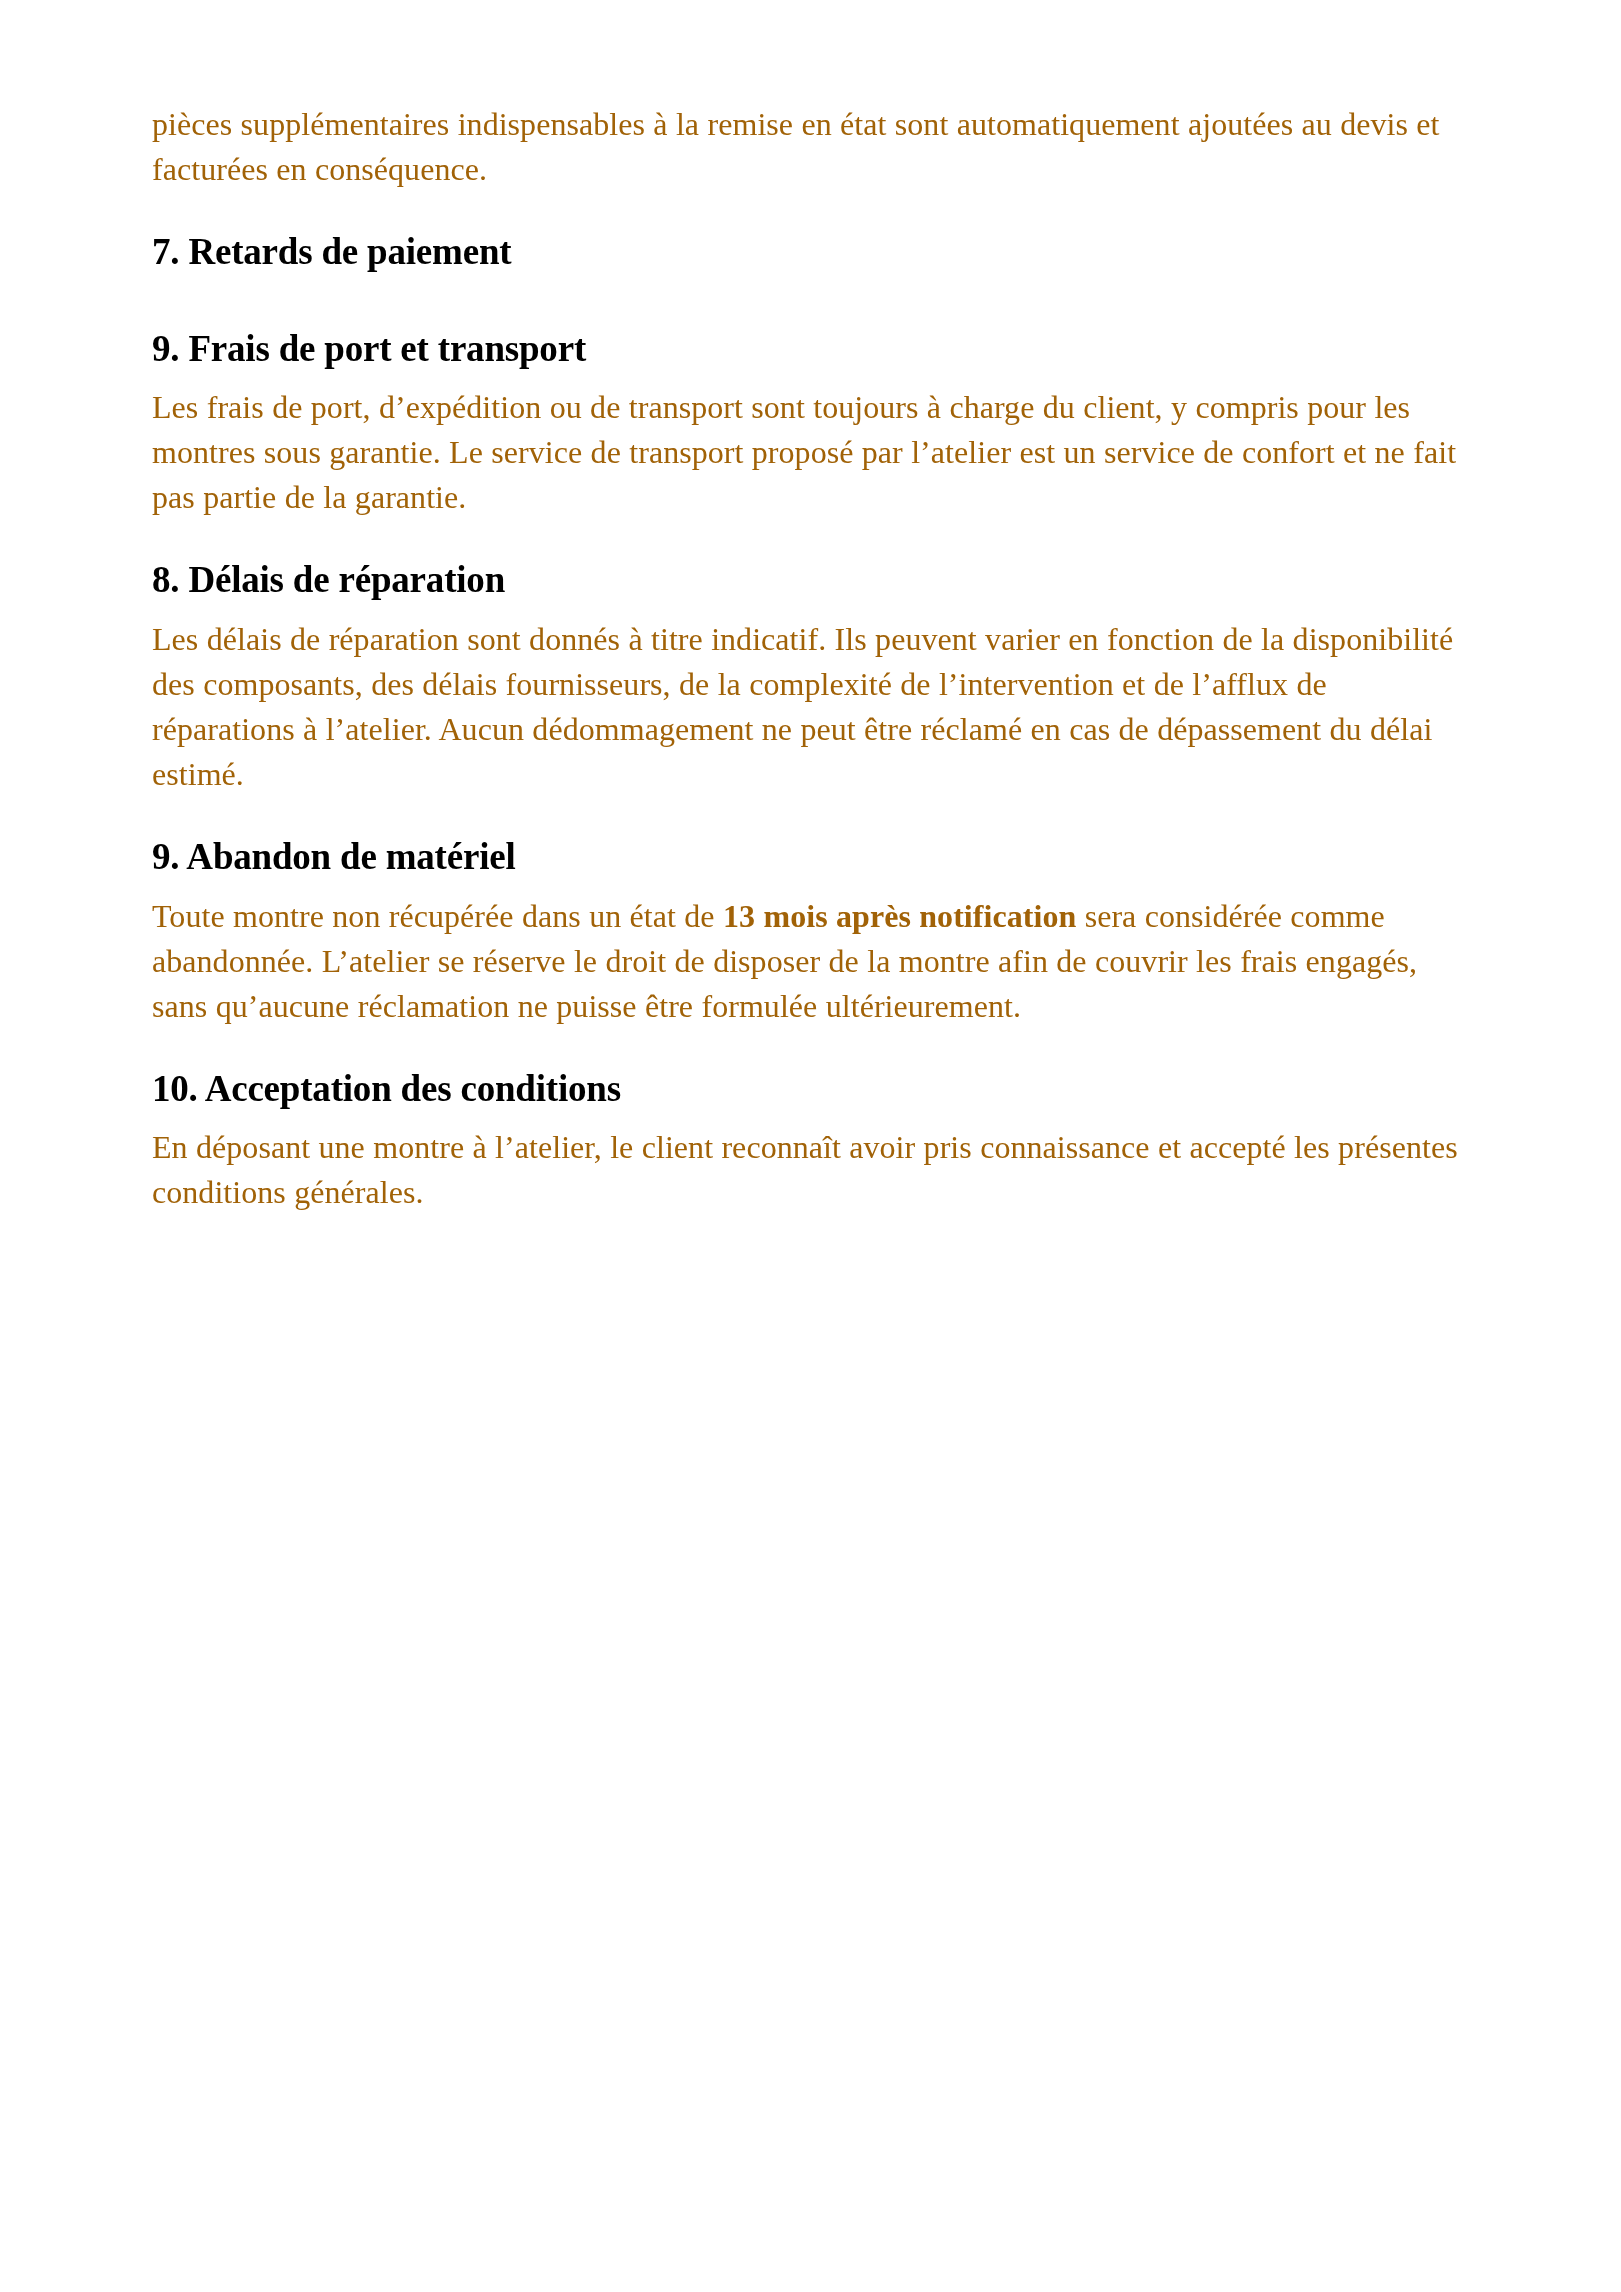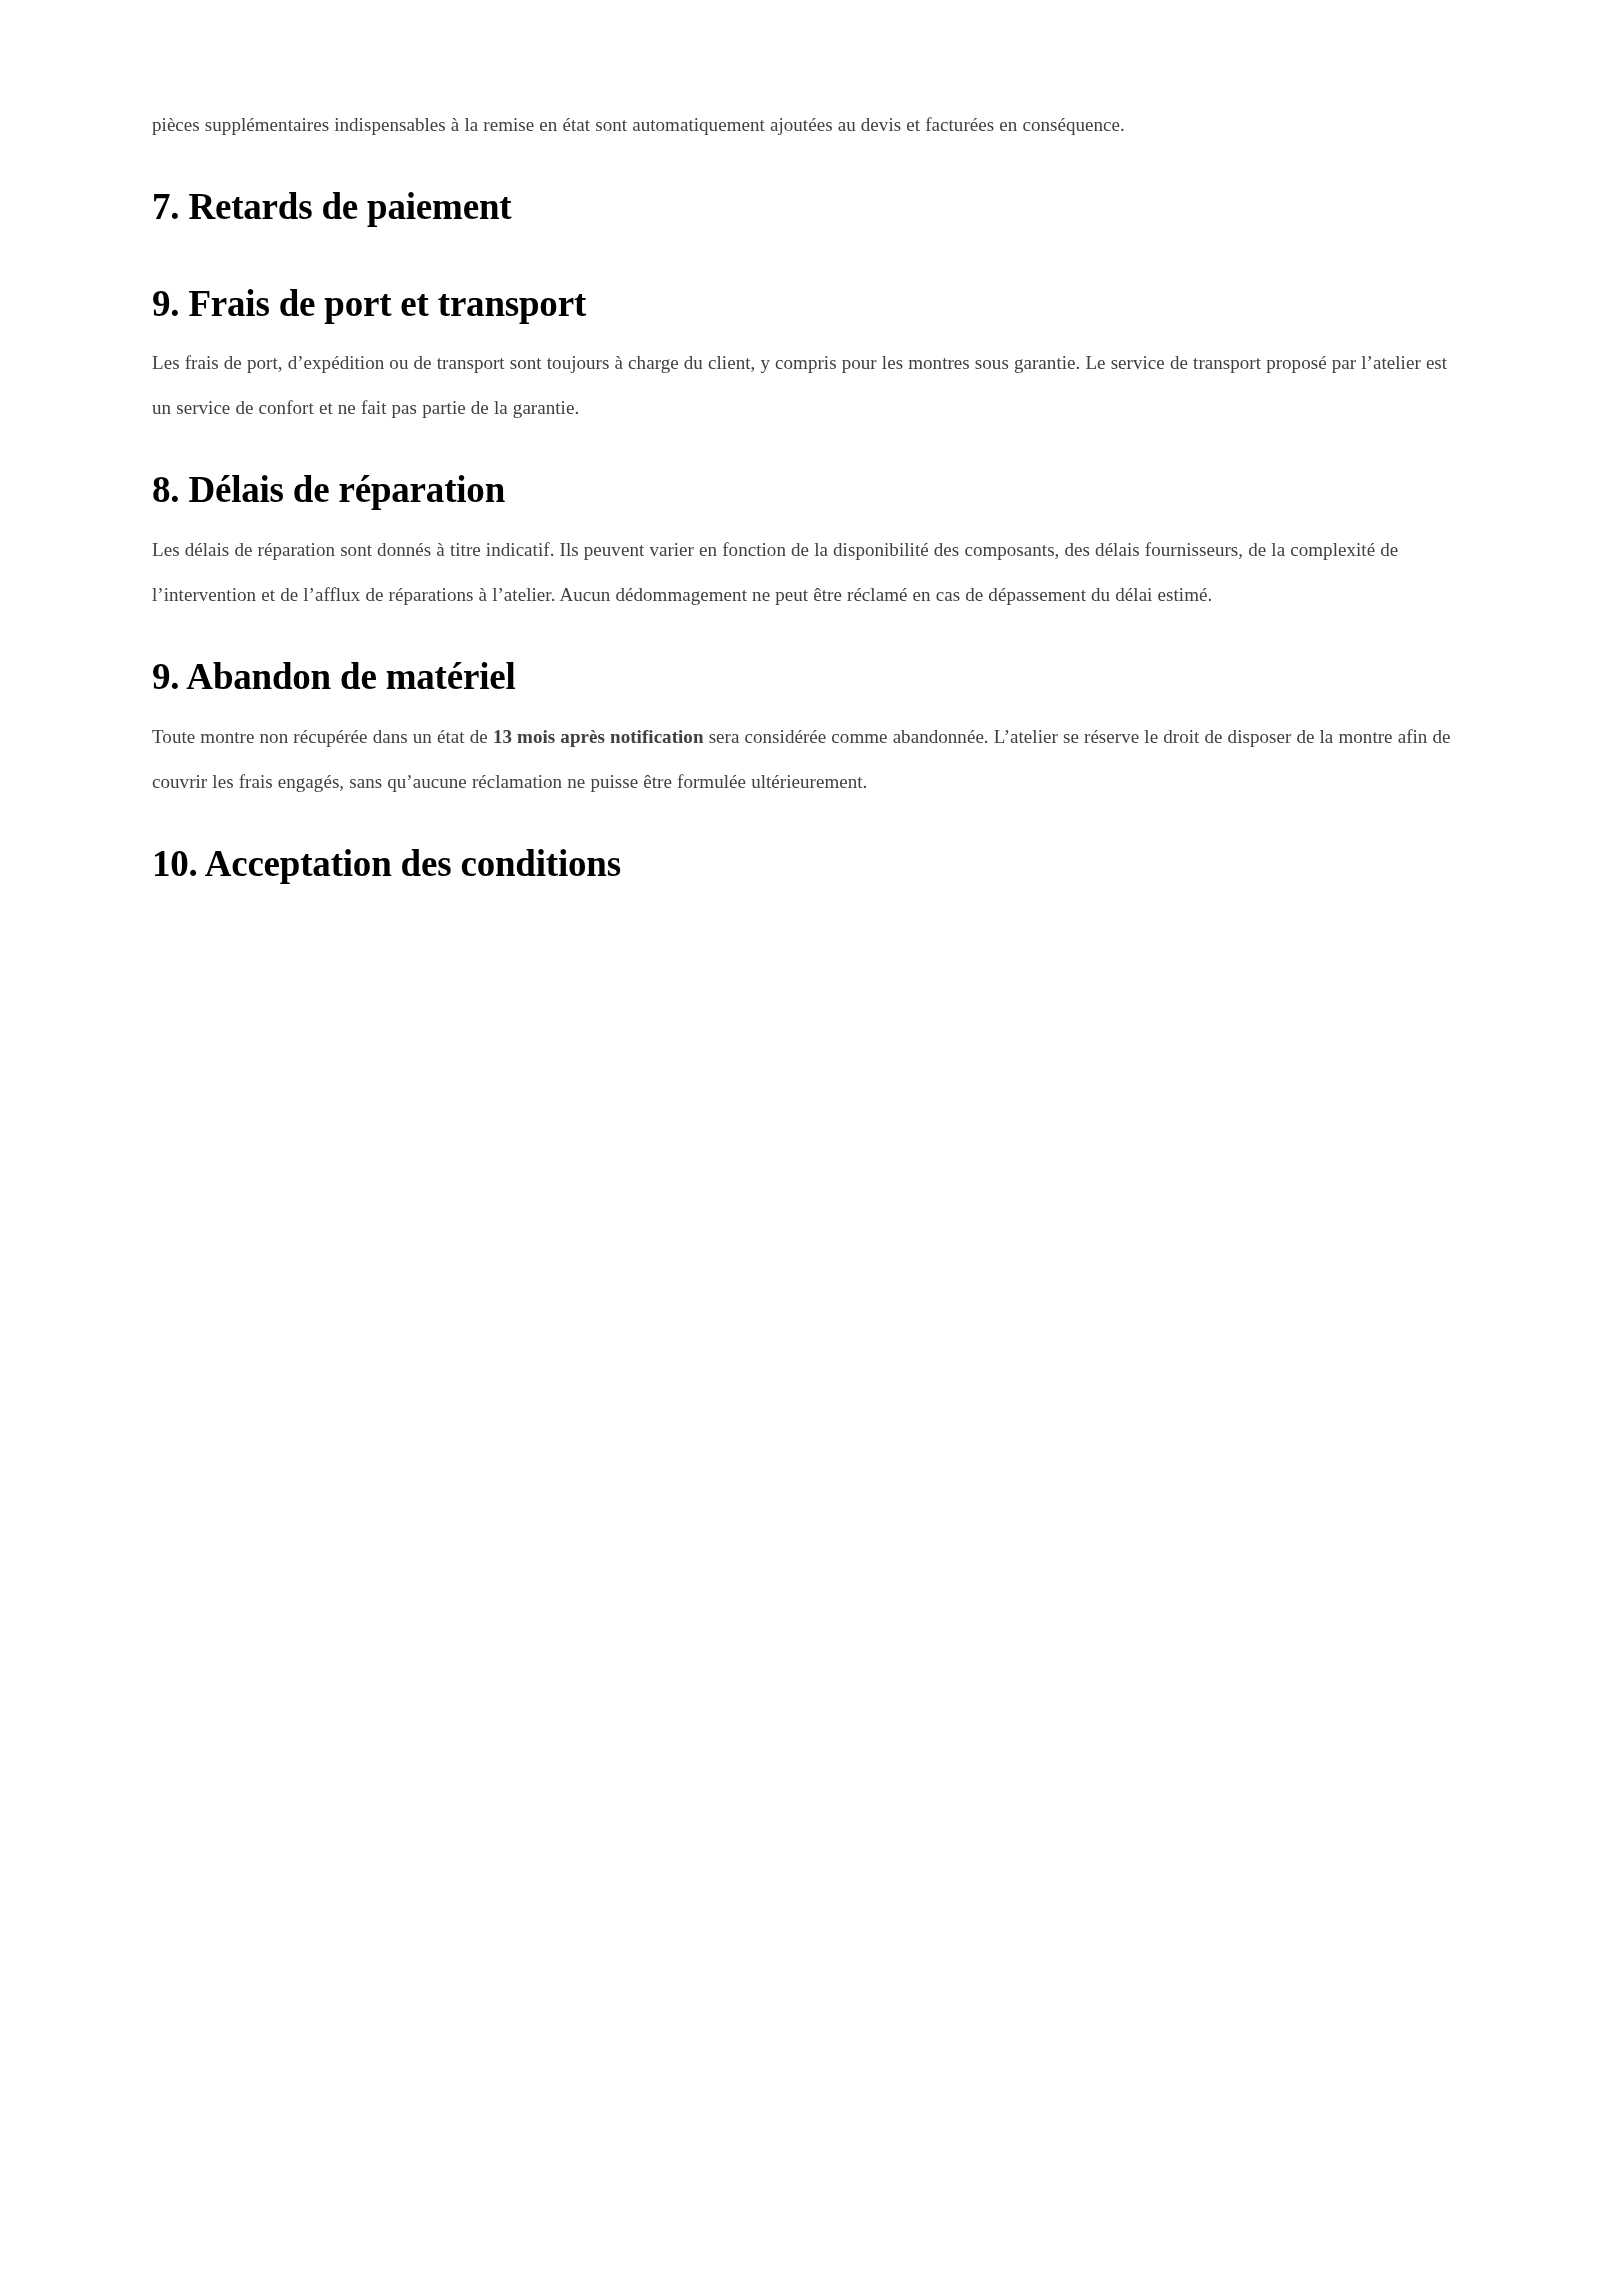"pièces supplémentaires indispensables à" p.para { color: #404040 -> #a16207; font-size: 19px -> 32px }
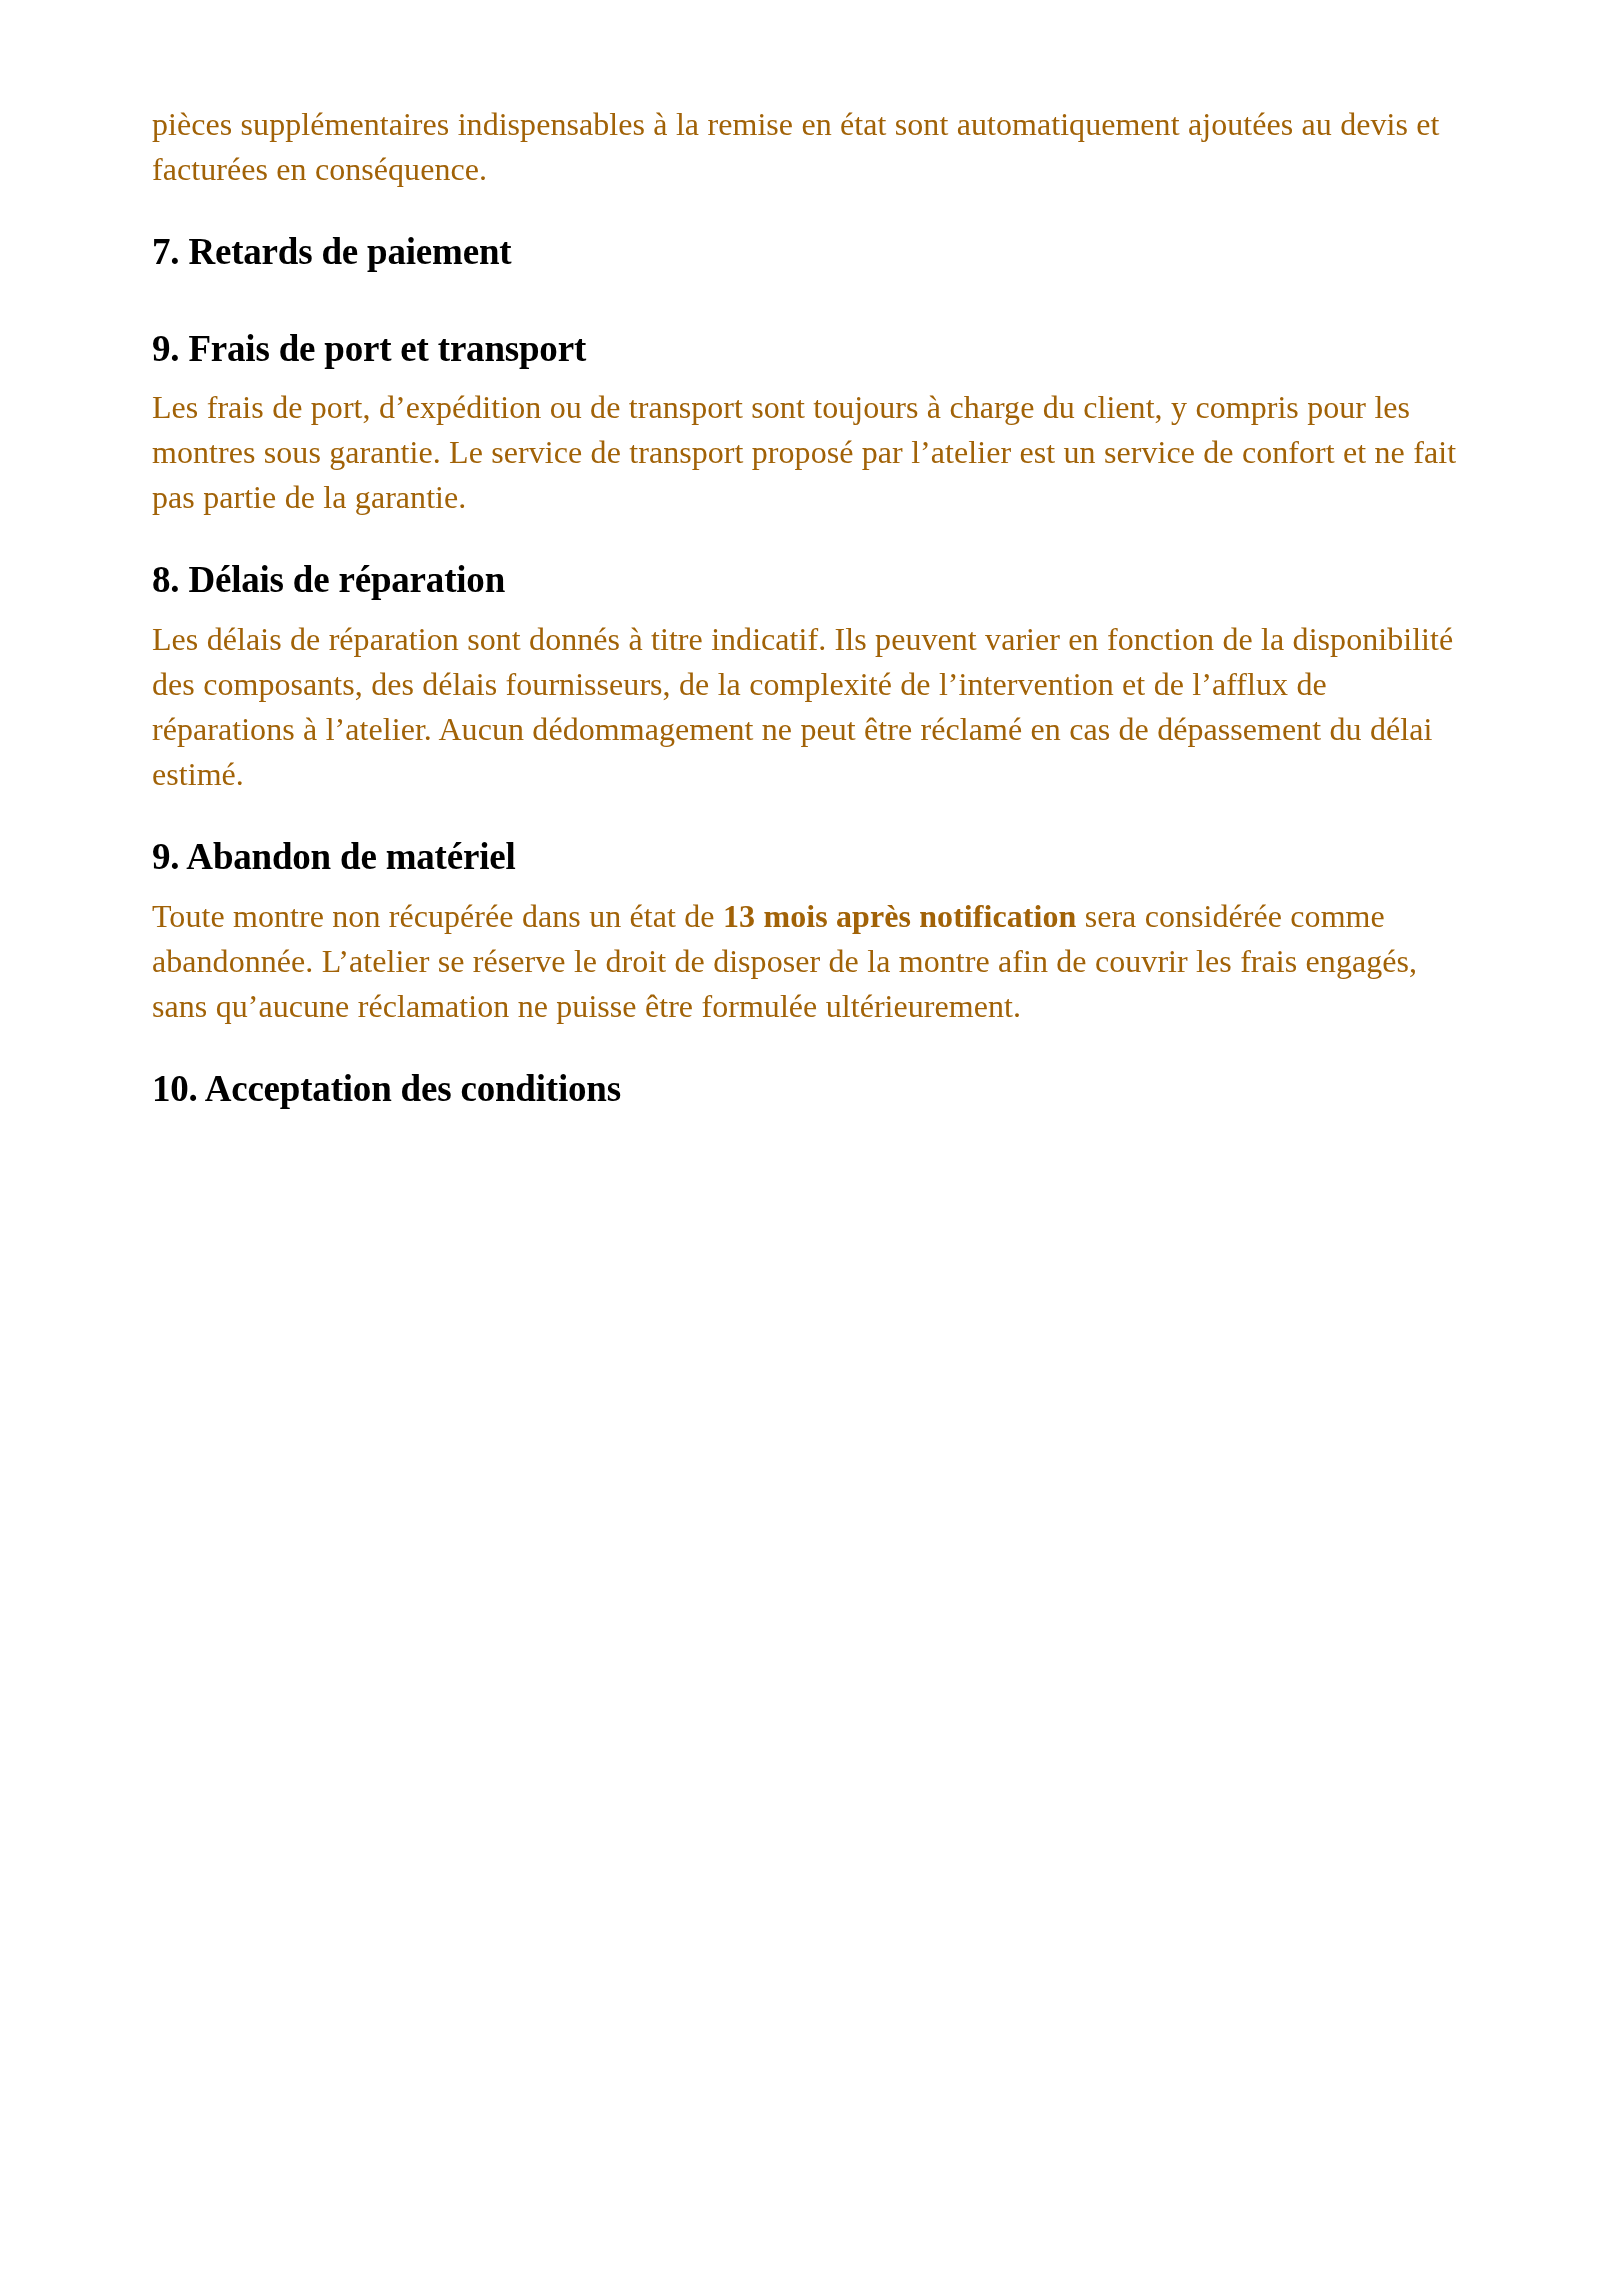"En déposant une montre à" p.para { html: none -> <p>En déposant une montre à l’atelier, le client reconnaît avoir pris connaissance et accepté les présentes conditions générales.</p> }
